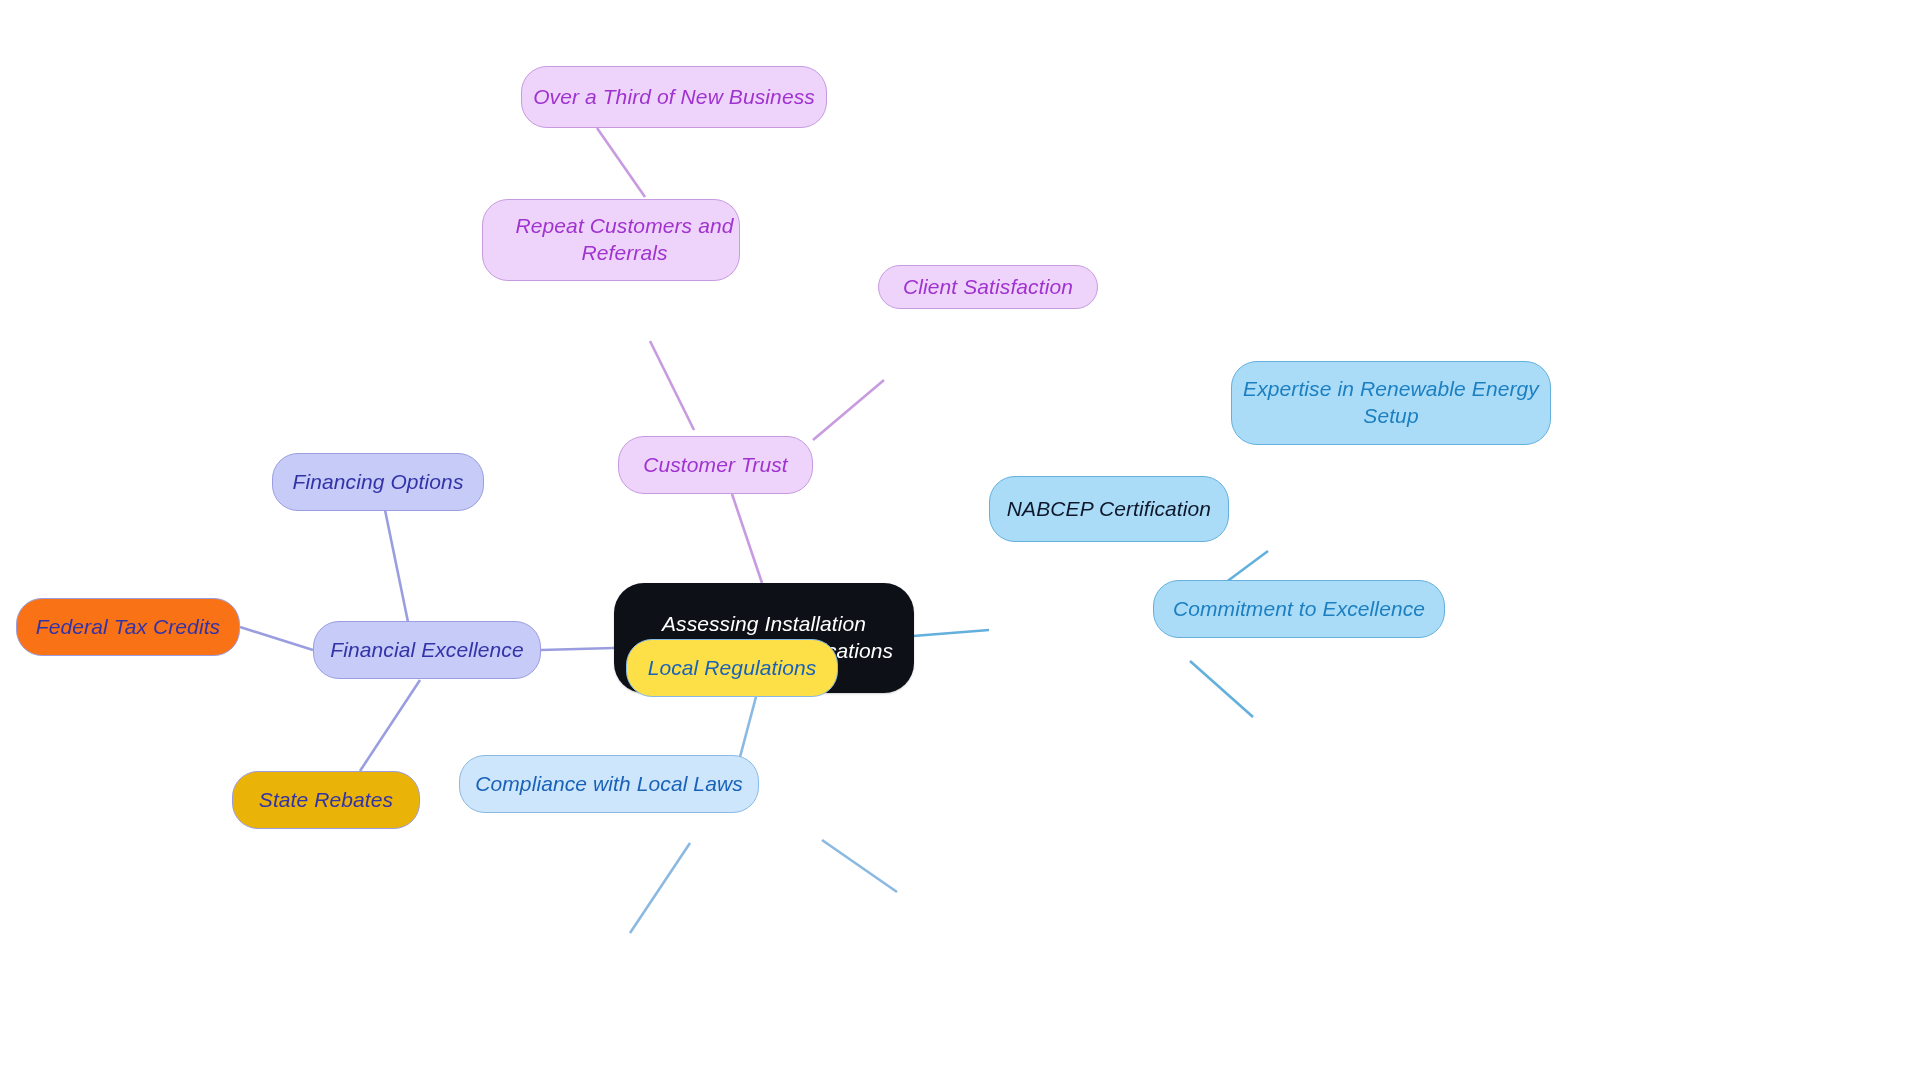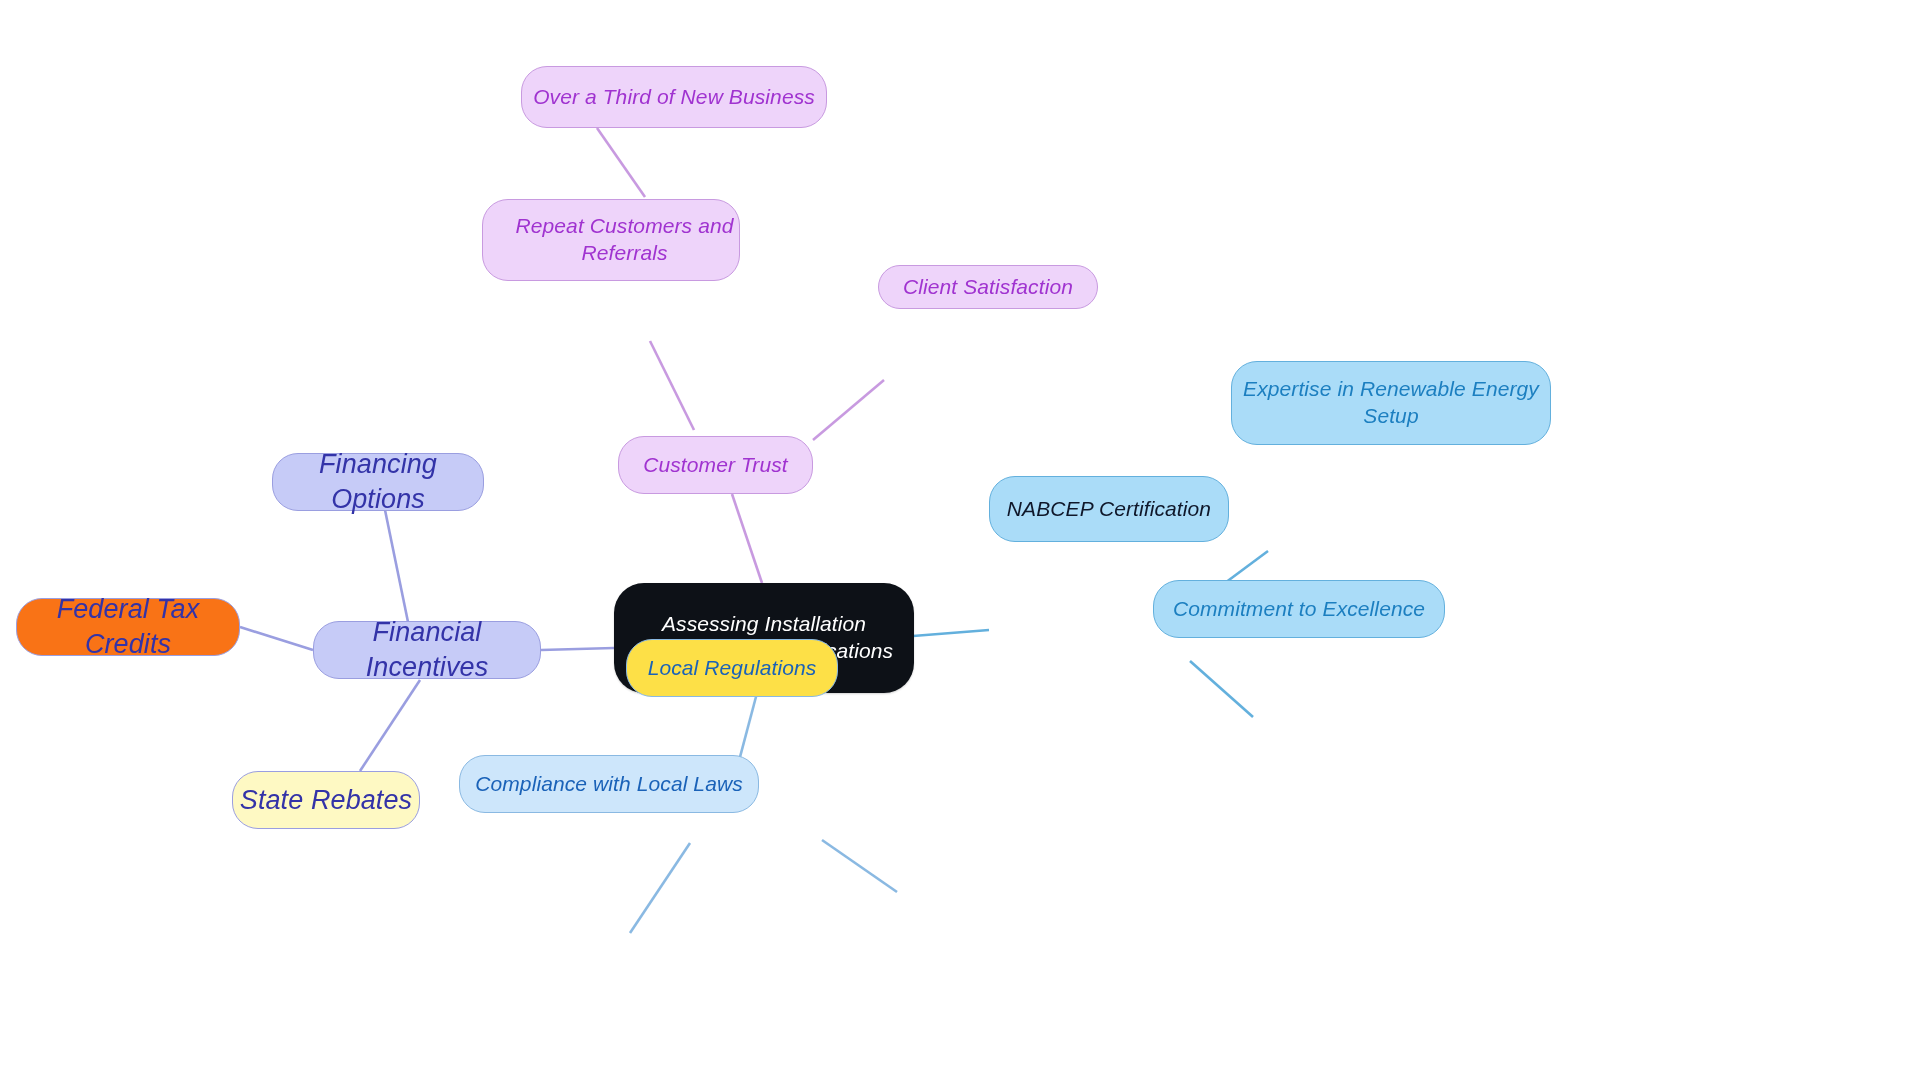"Financing Options" .node-violet-branch, .node-violet-leaf { font-size: 27px -> 21px }
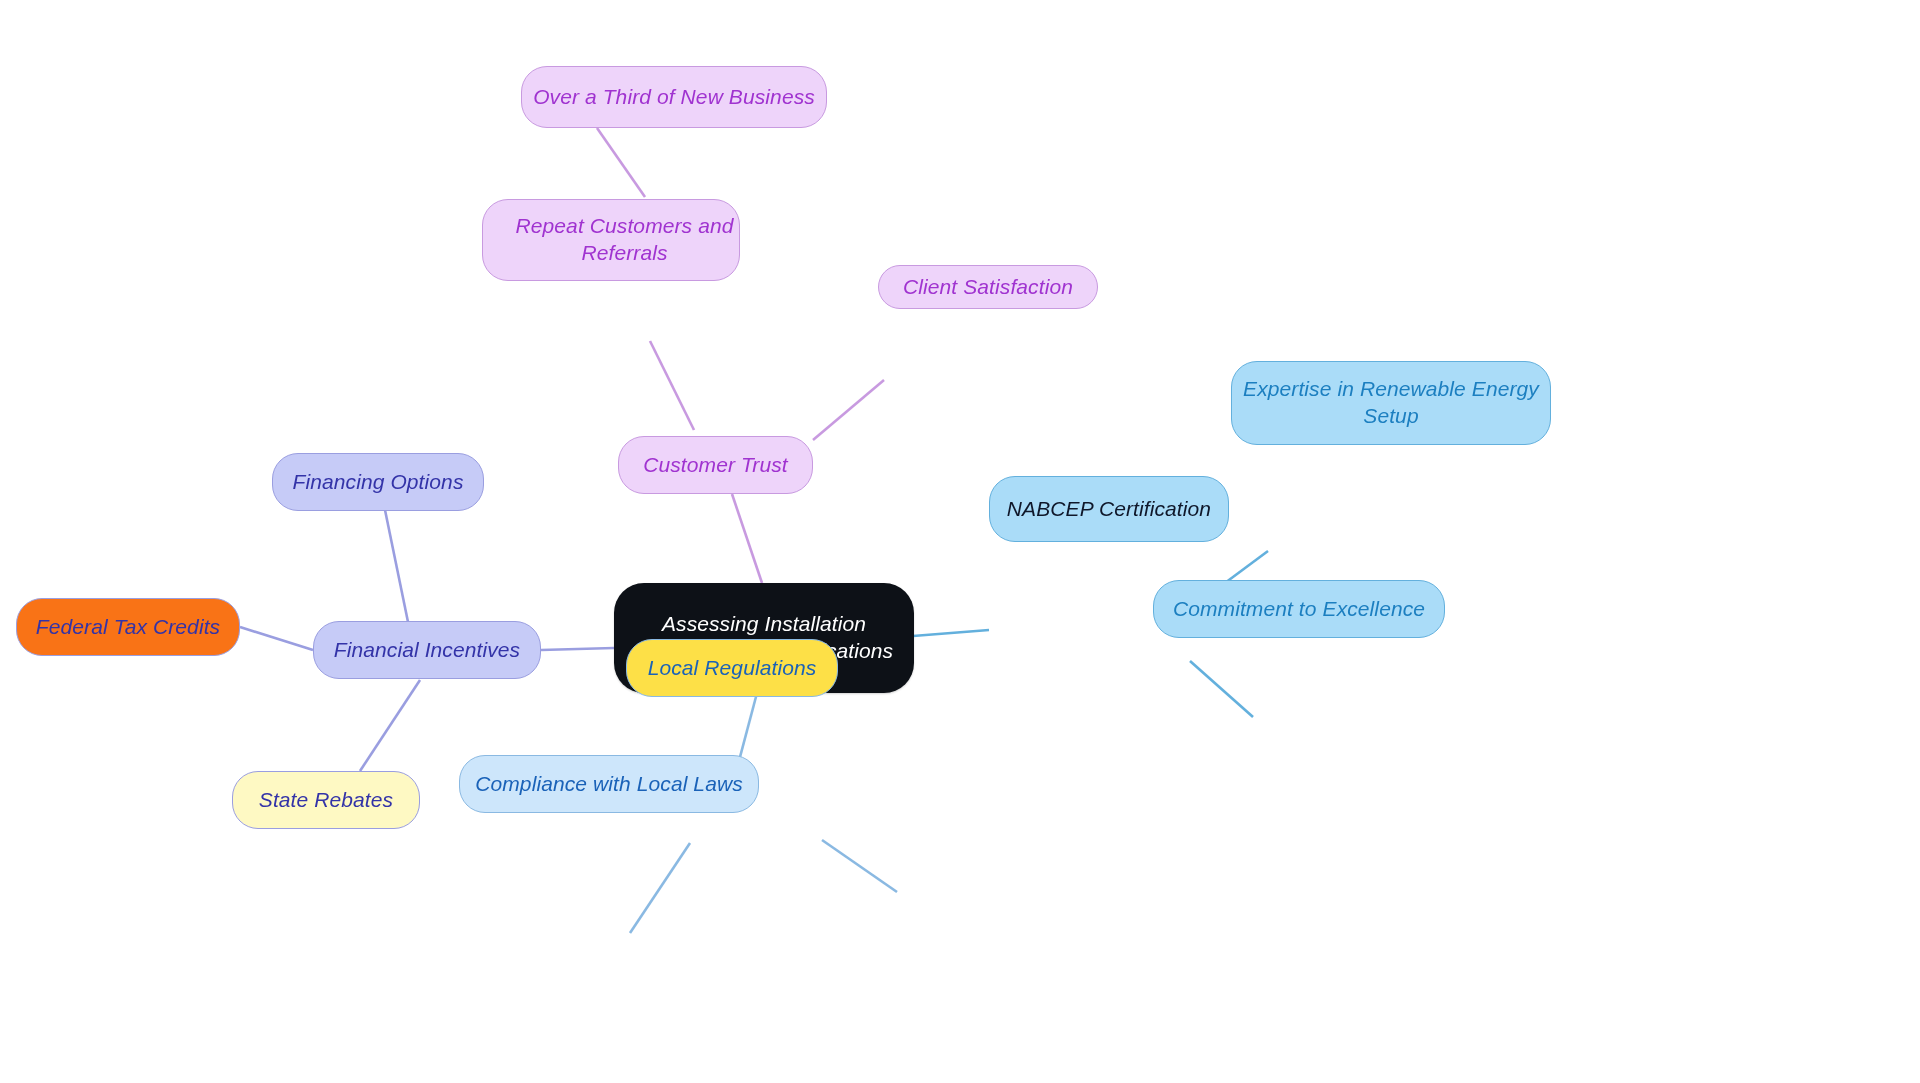"Financial Incentives" div.node { text: Incentives -> Excellence }
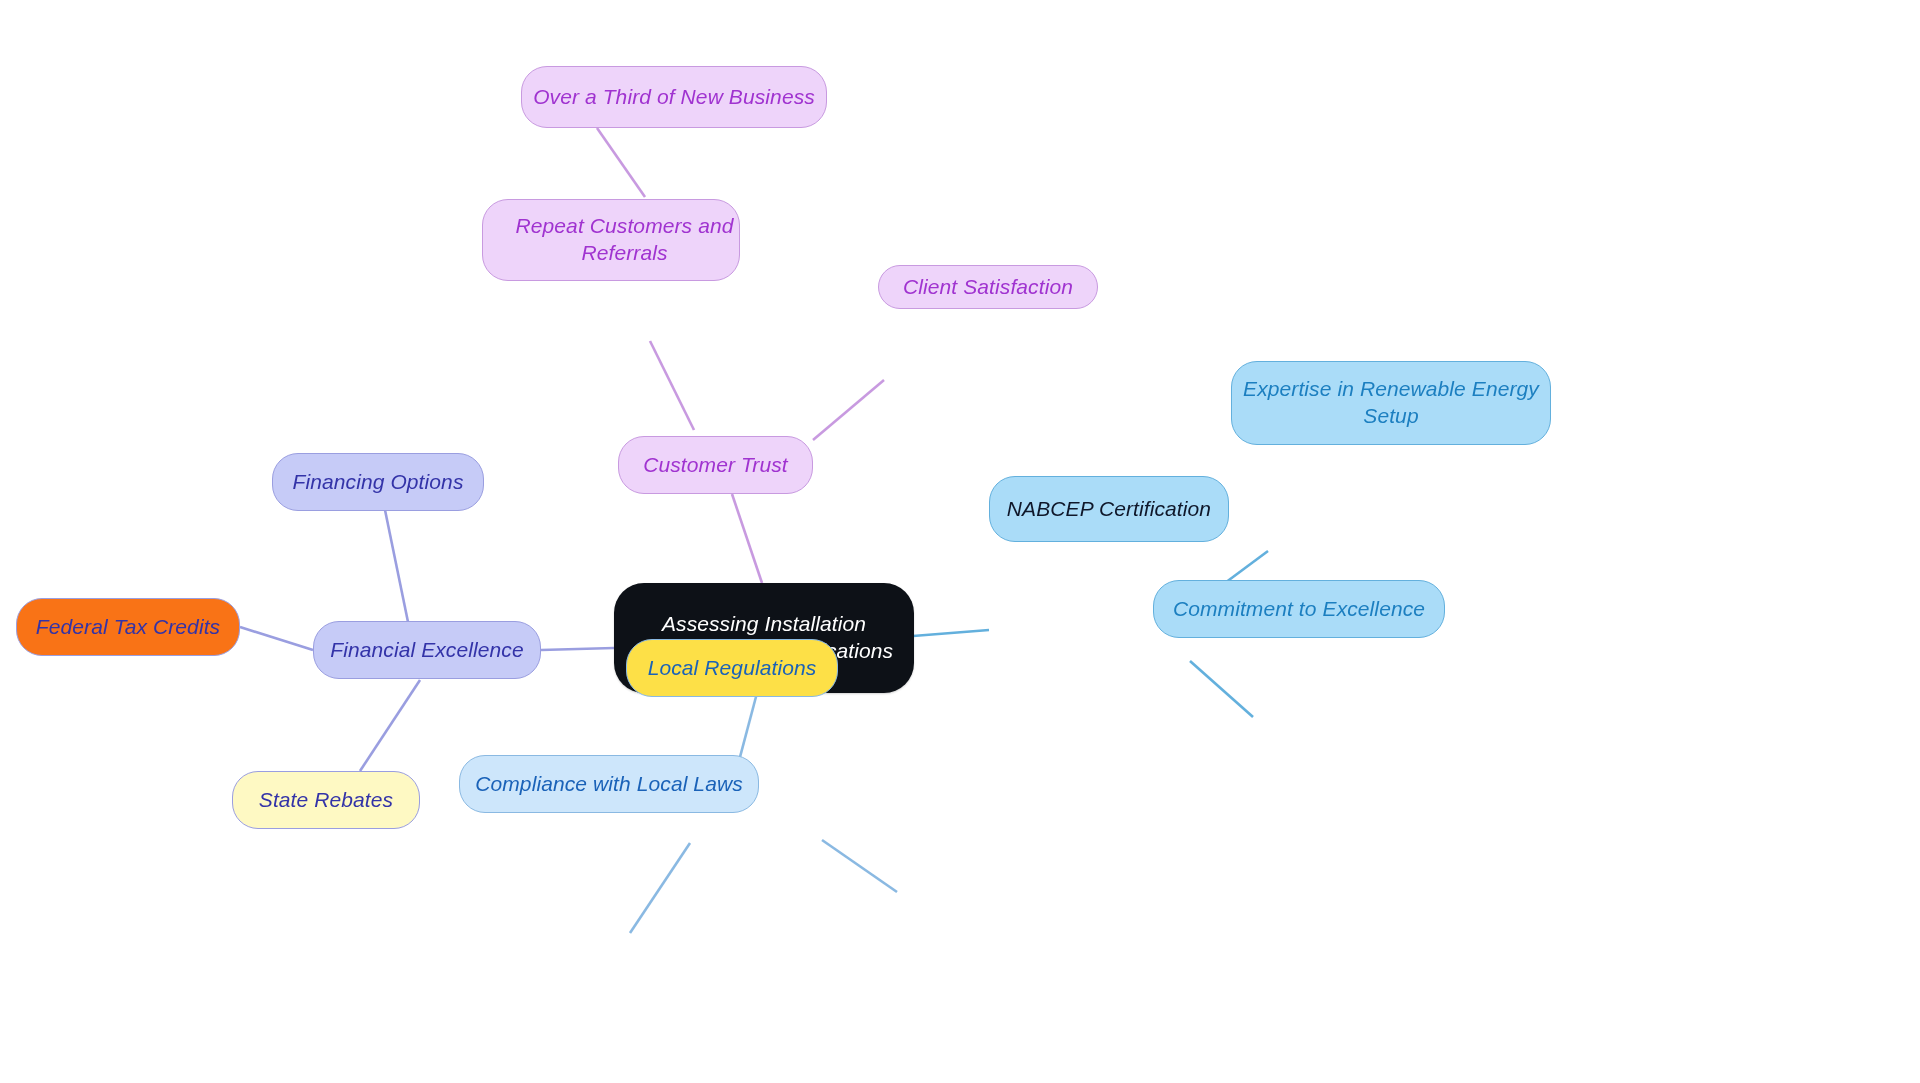"State Rebates" div.node { background: #fef9c3 -> #eab308 }
